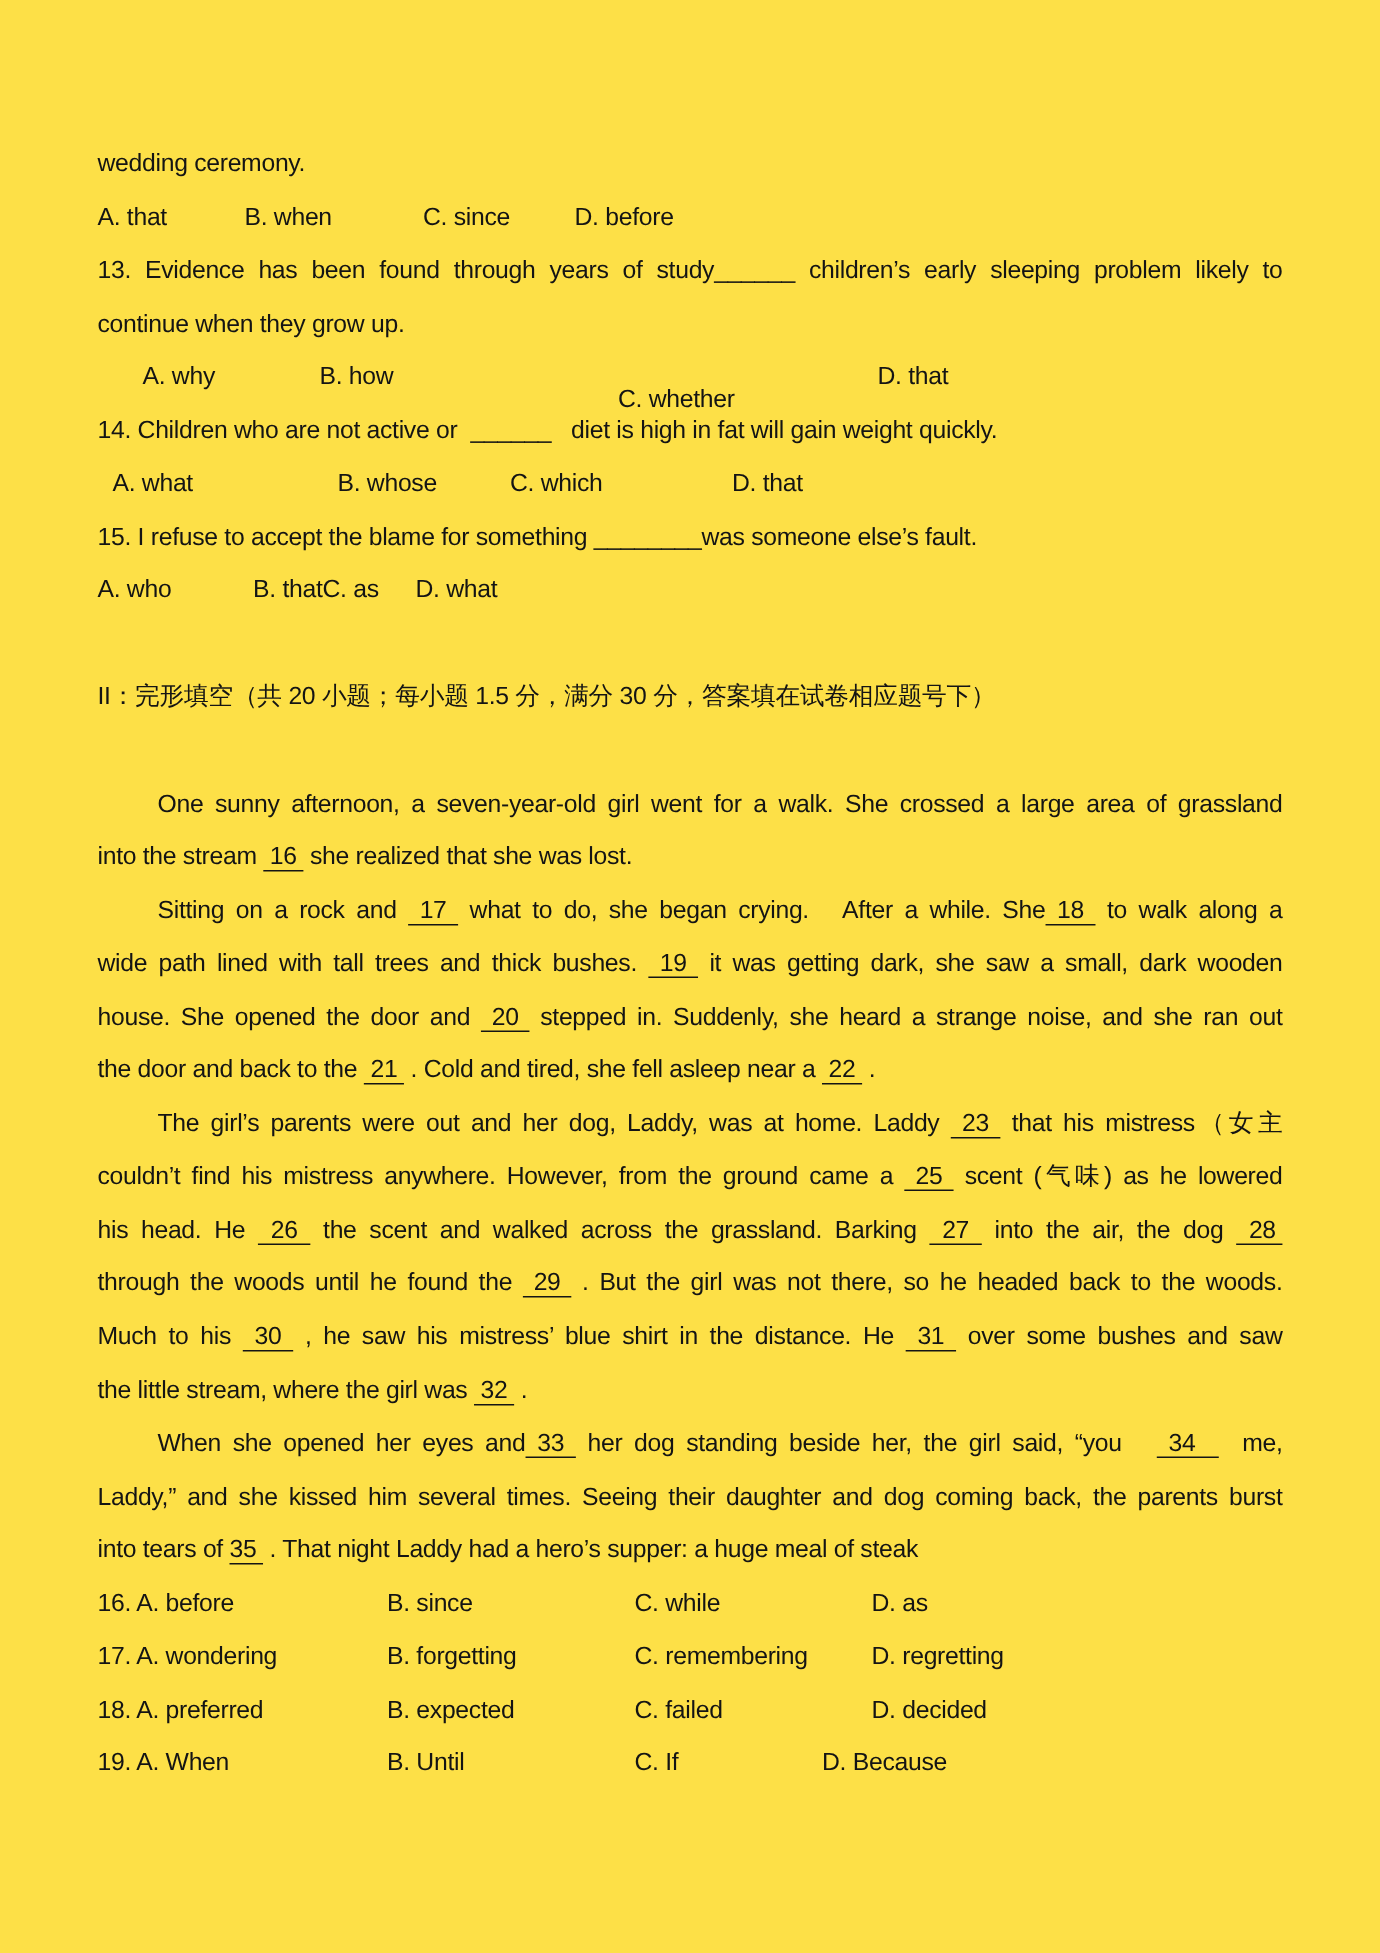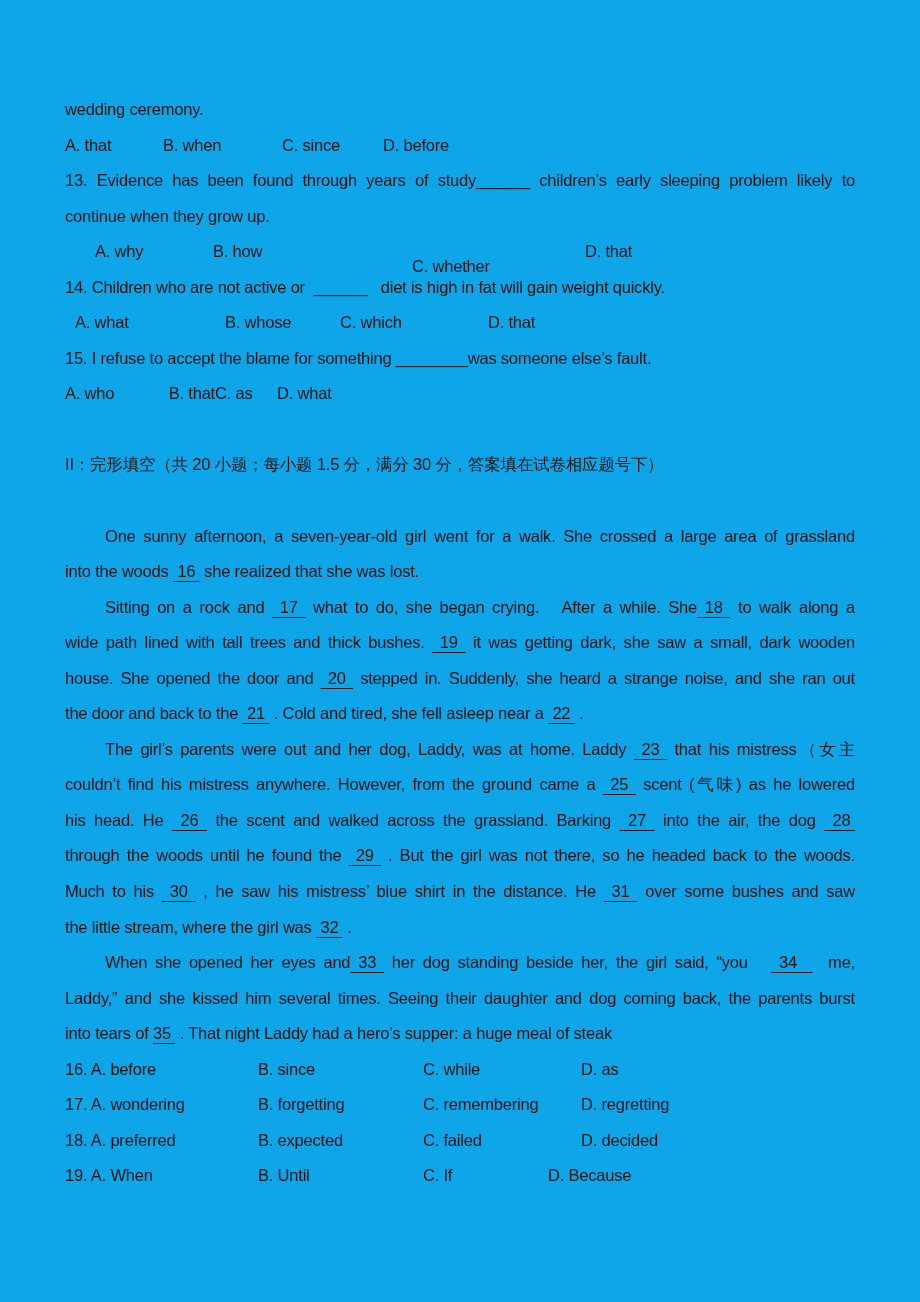"wedding ceremony." .page { background: #0ea5e9 -> #fde047 }
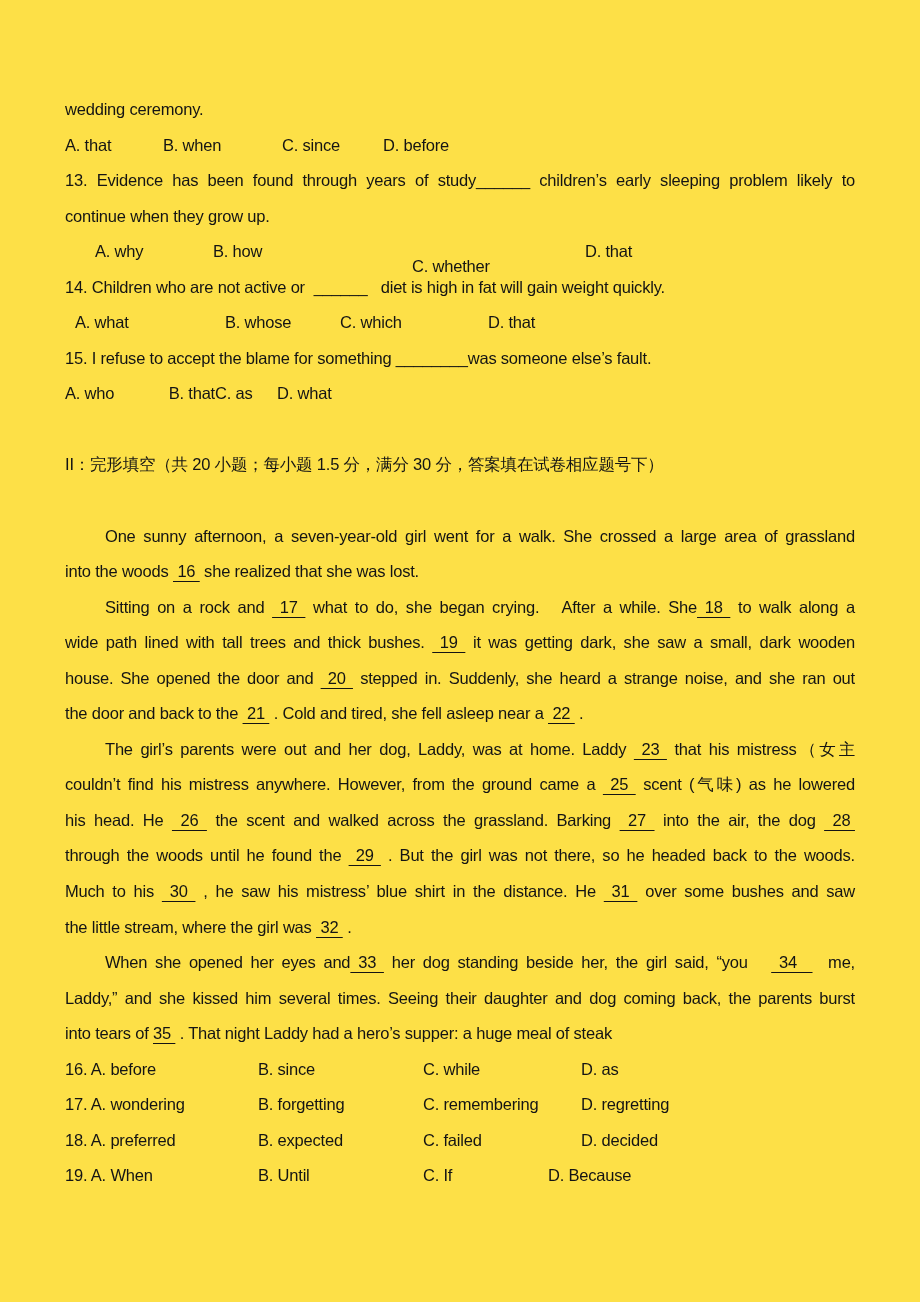"into the woods" span.run { text: woods -> stream }
